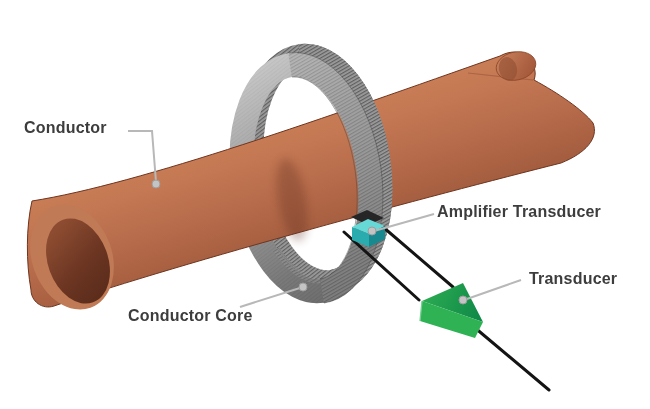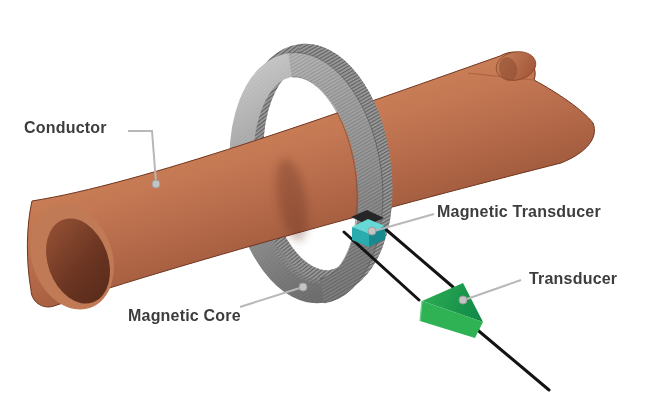"Magnetic Transducer" div.lbl { text: Magnetic -> Amplifier }
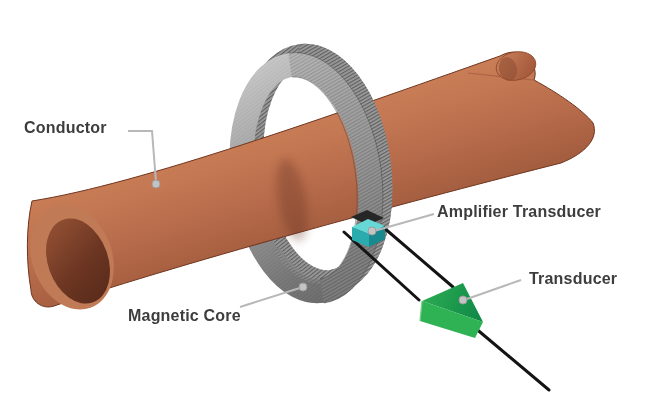"Magnetic Core" div.lbl { text: Magnetic -> Conductor }
